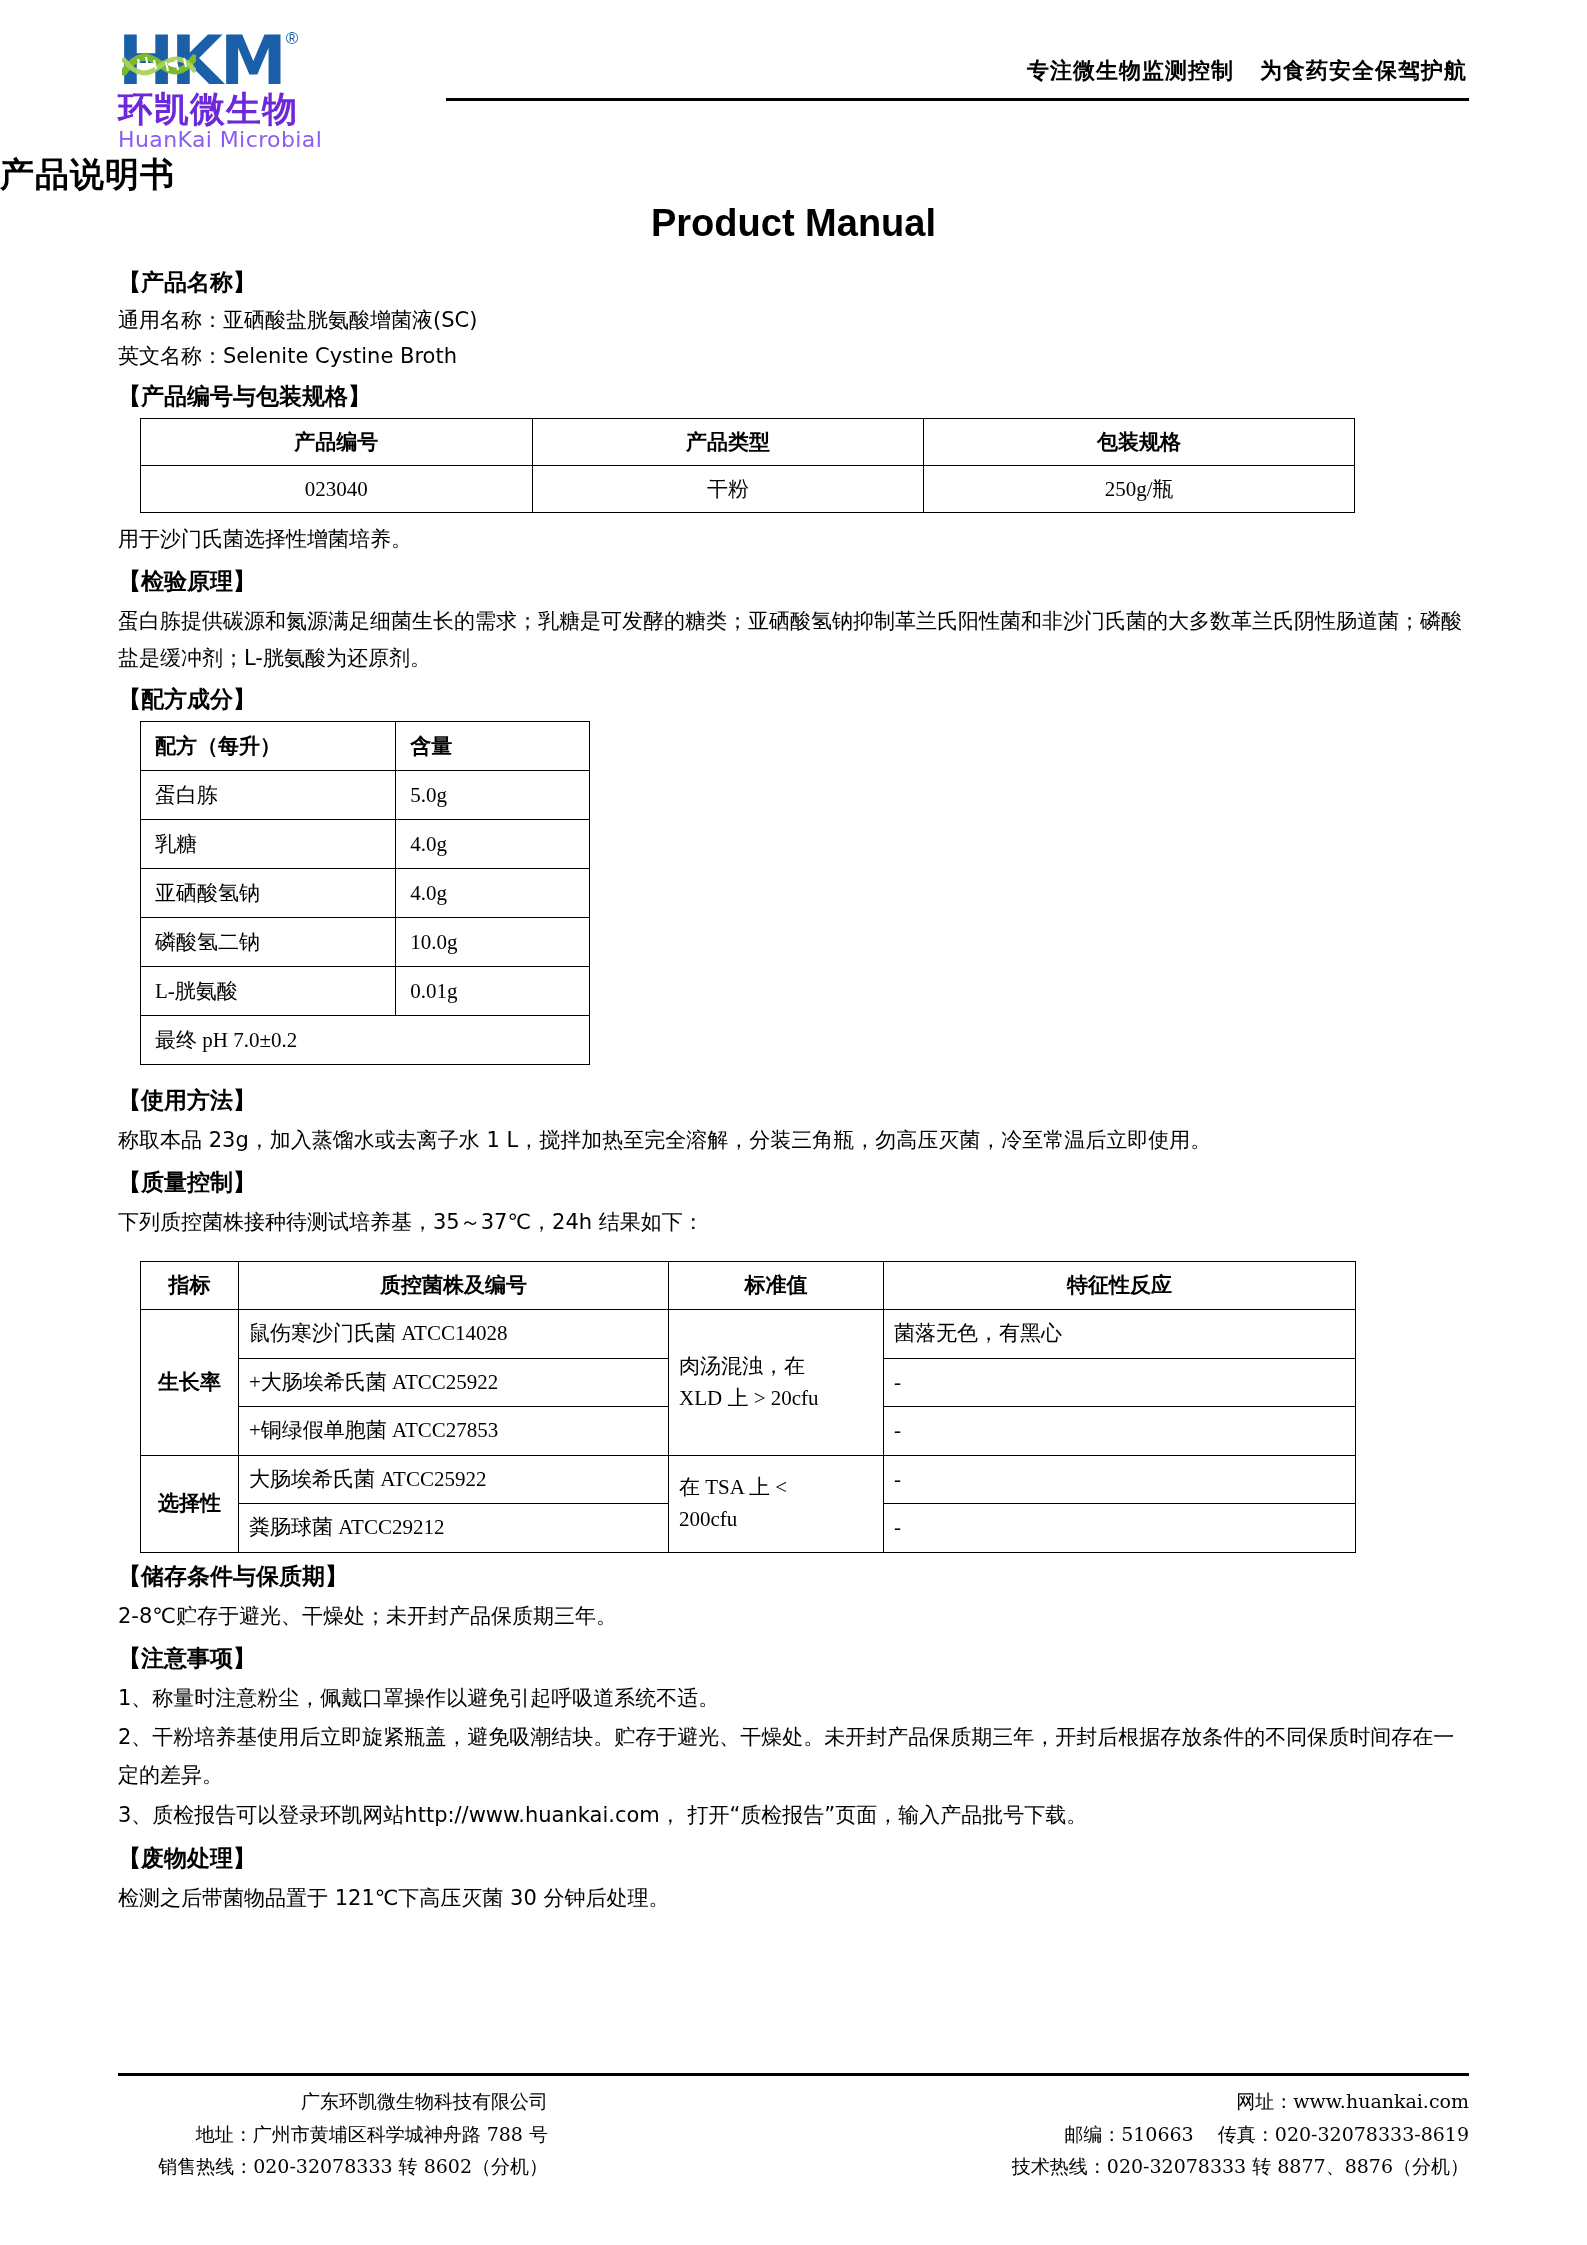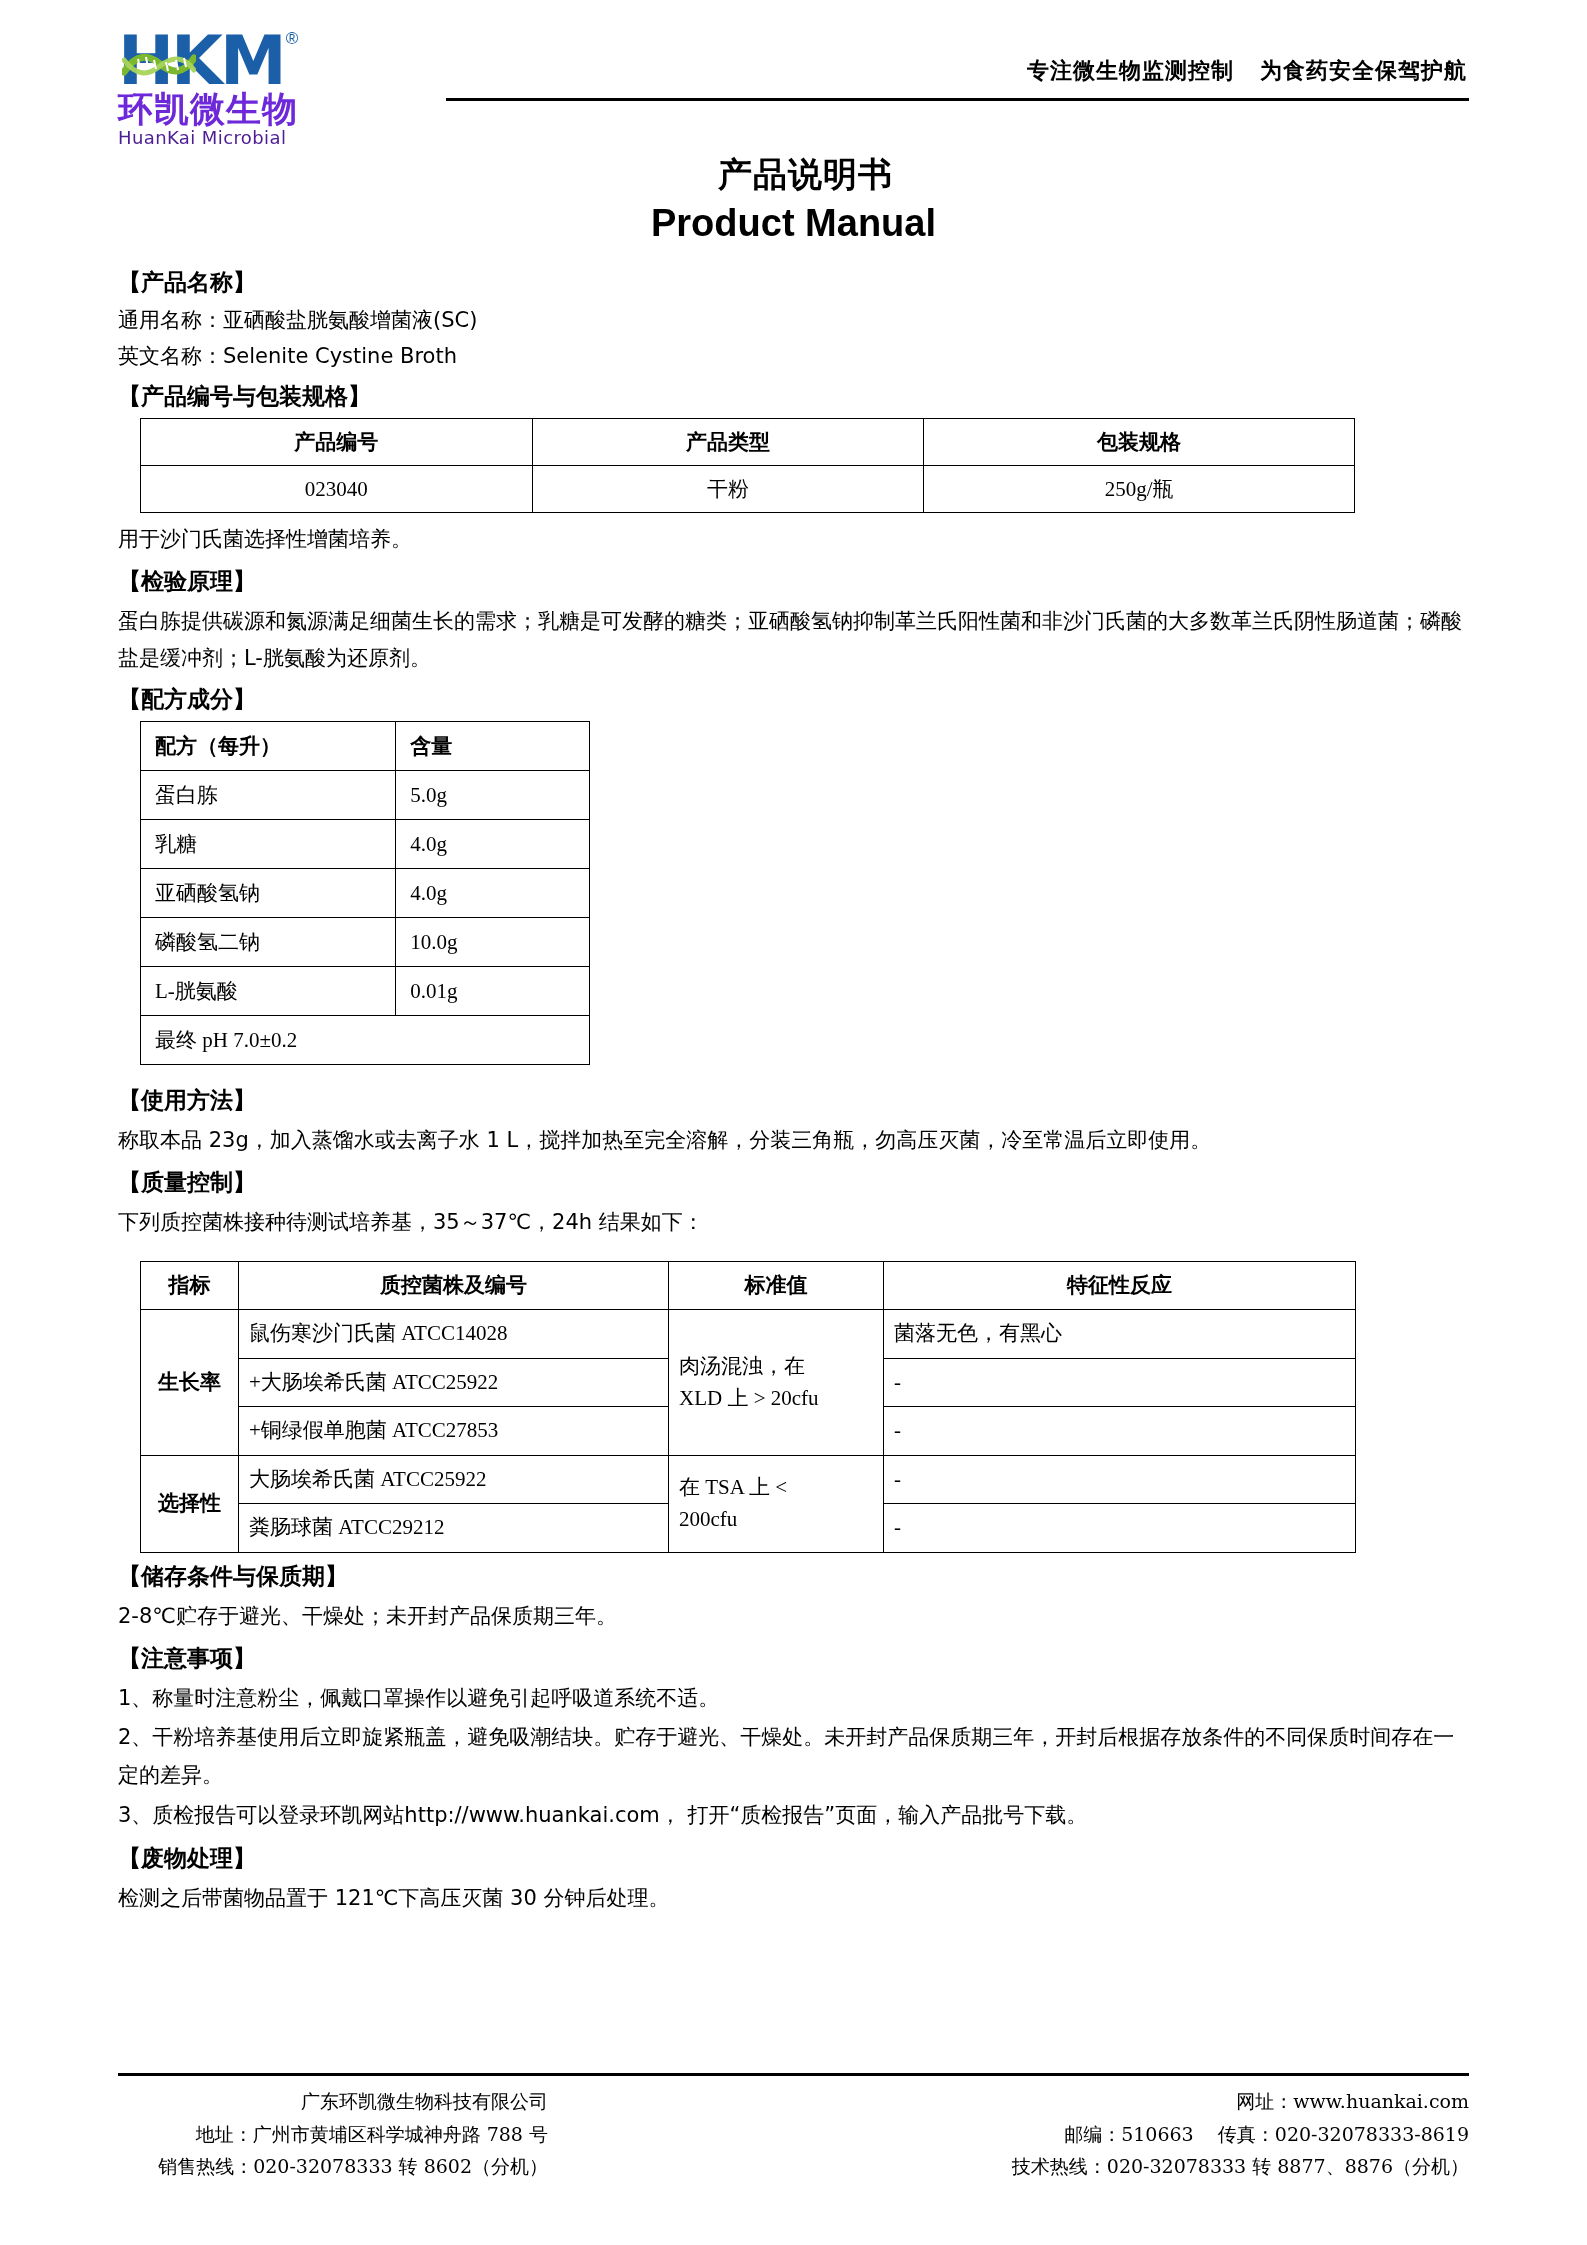"HuanKai Microbial" .logo-en { color: #4c1d95 -> #8b5cf6; font-size: 18px -> 22px }
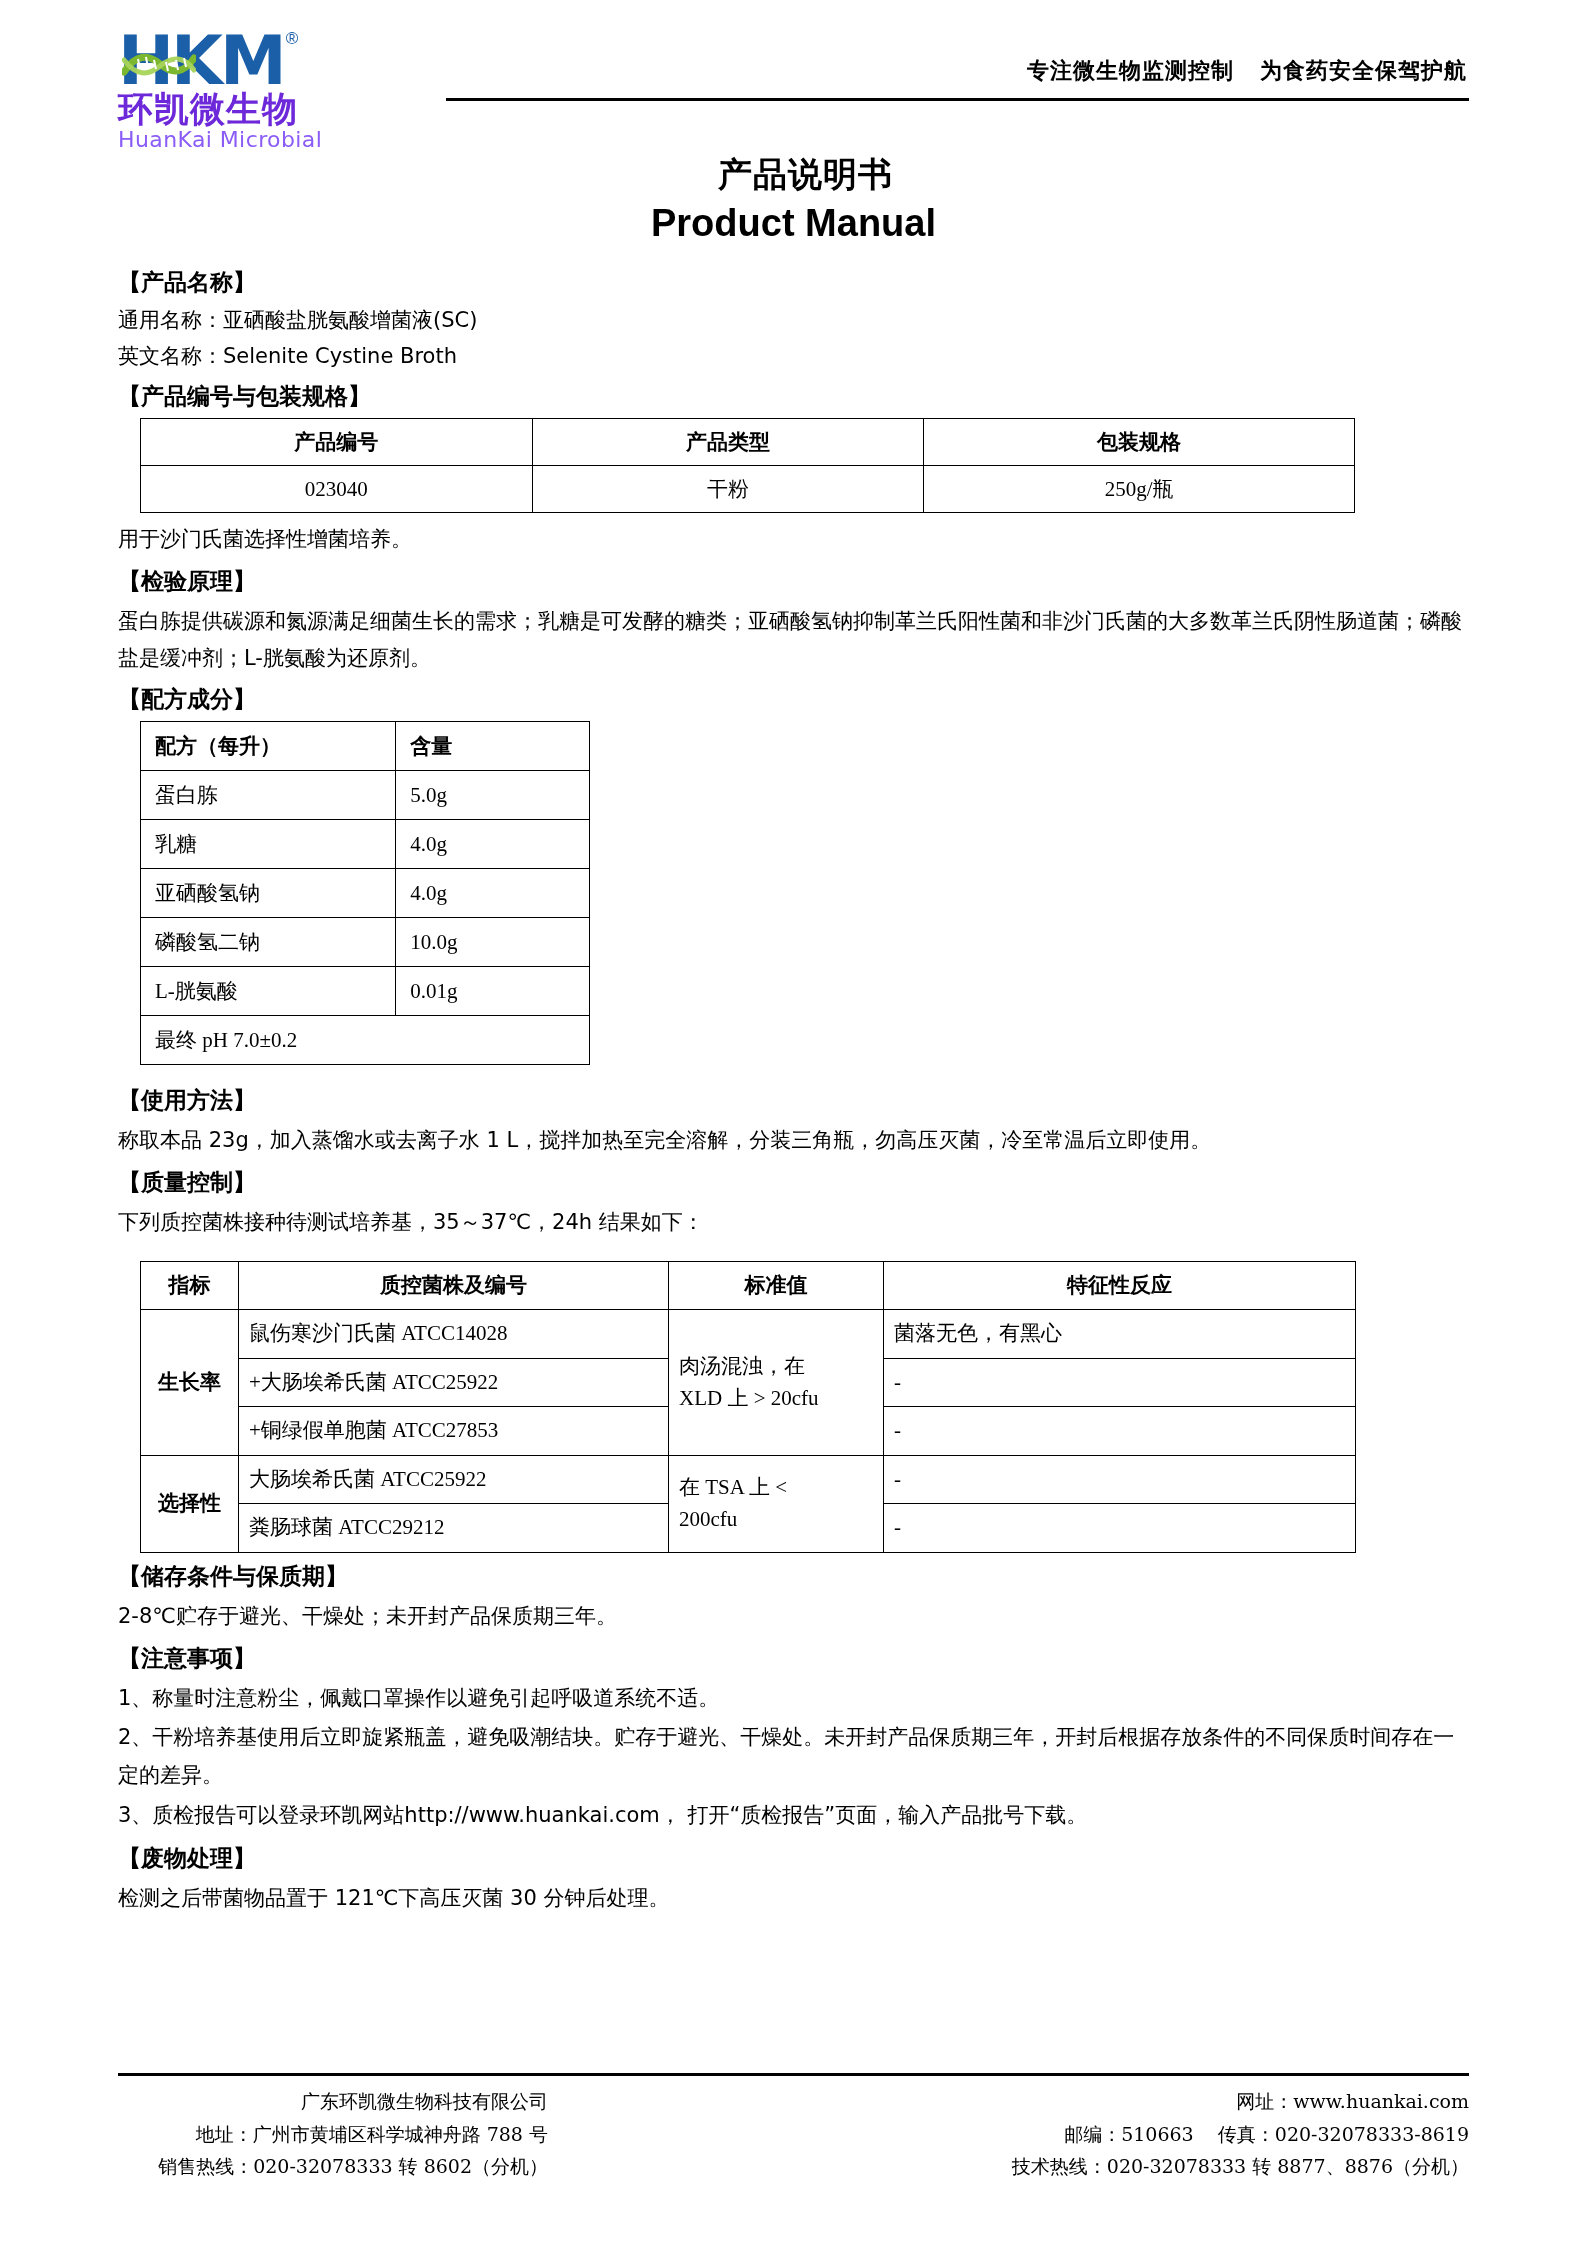"产品说明书" .doc-title-cn { padding-left: 24px -> none; text-align: center -> none }
